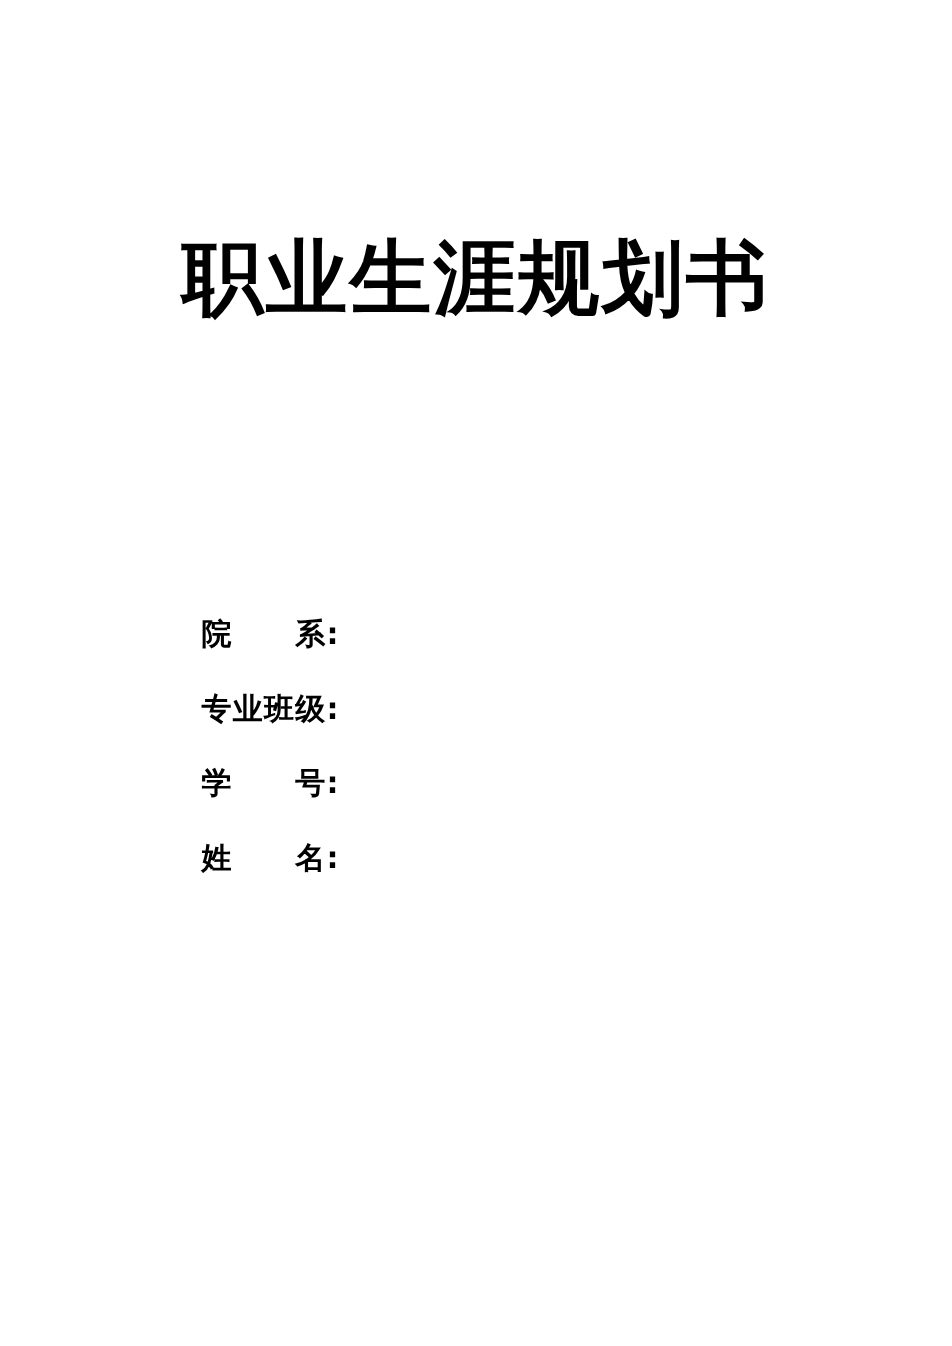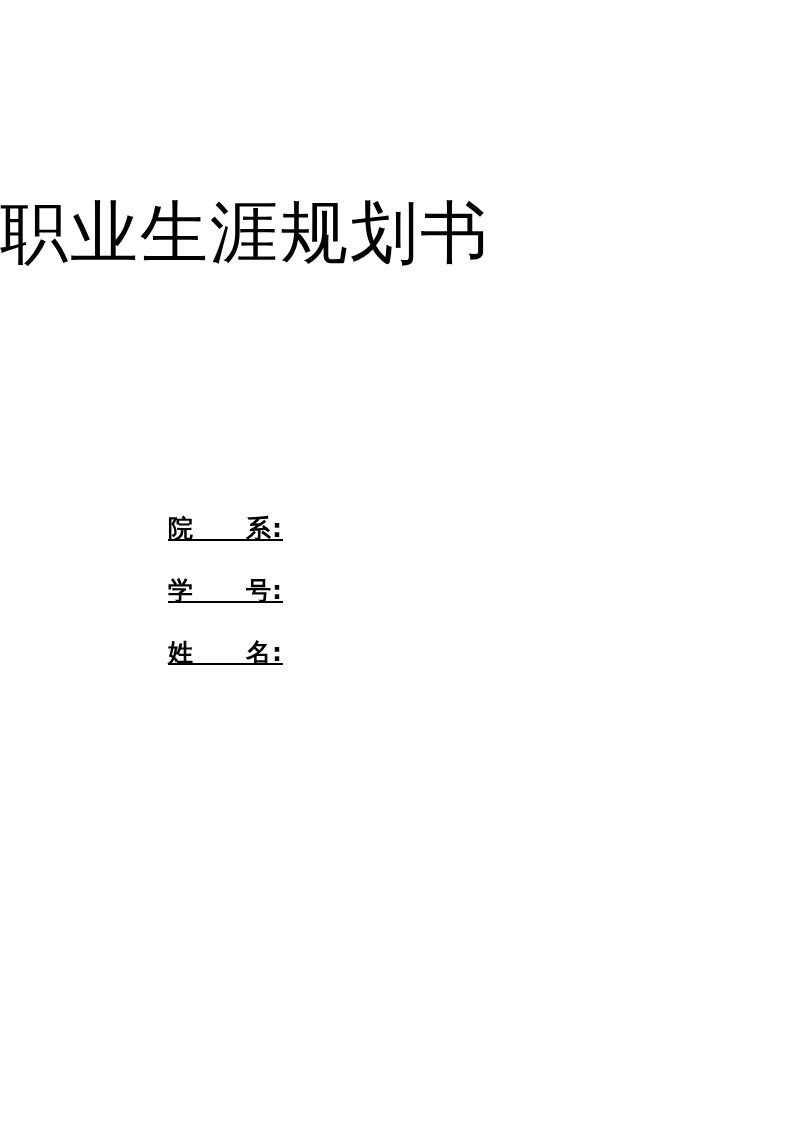"职业生涯规划书" .doc-title { font-weight: 400 -> 700; text-align: left -> center }
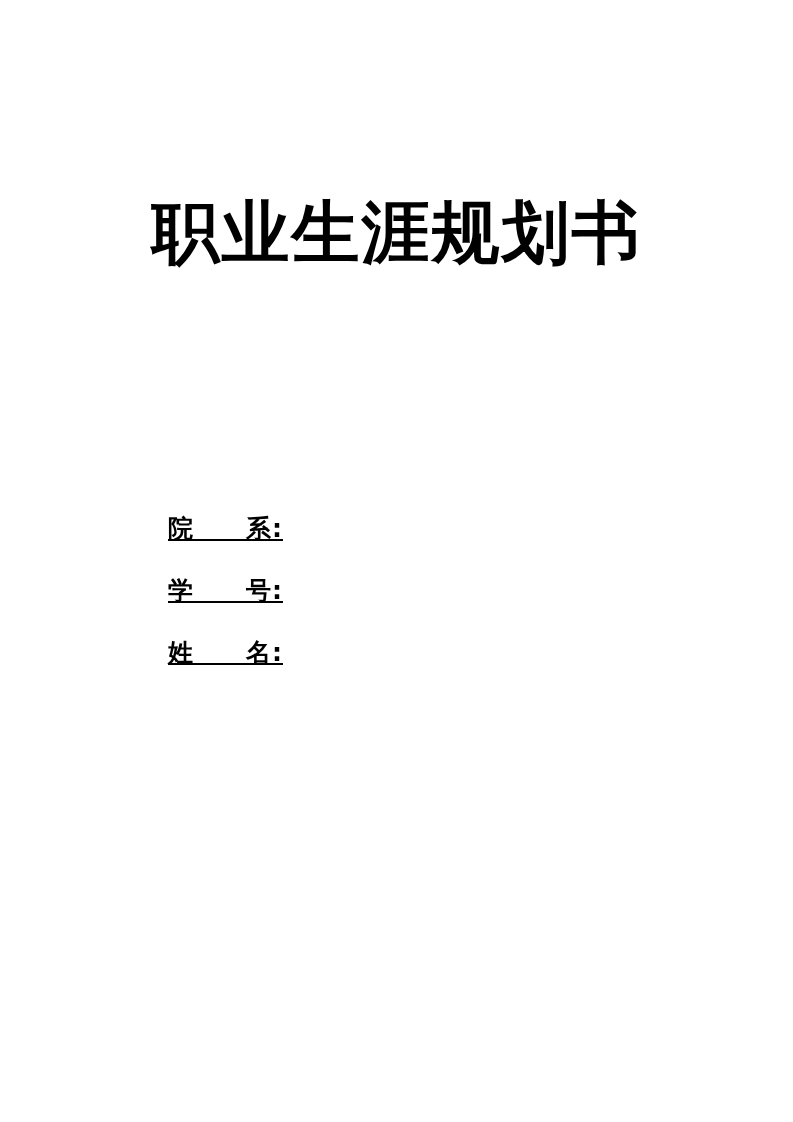"院 系:" .fields { text-decoration: underline -> none }
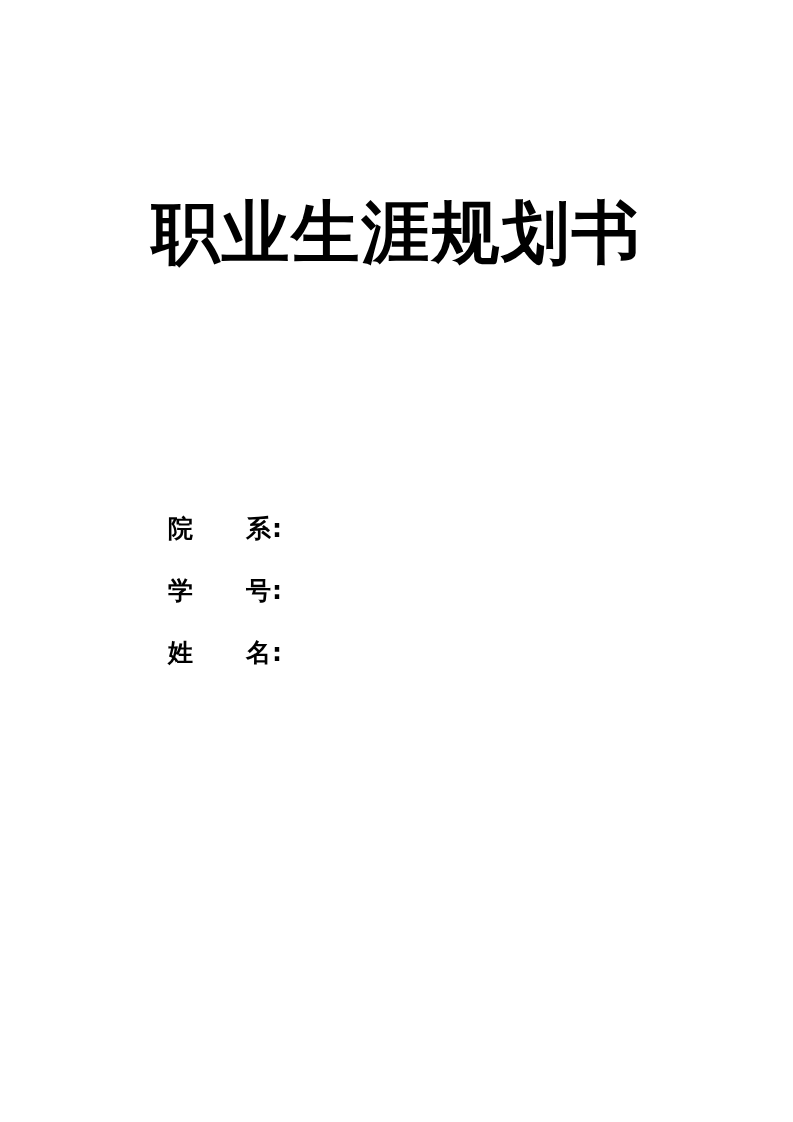"专业班级:" div.field-row { html: none -> <div> <span>专业班级:</span> <span></span> </div> }
